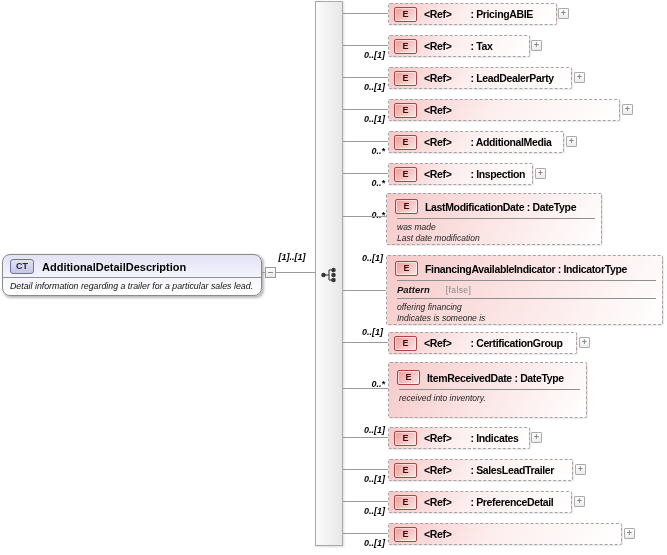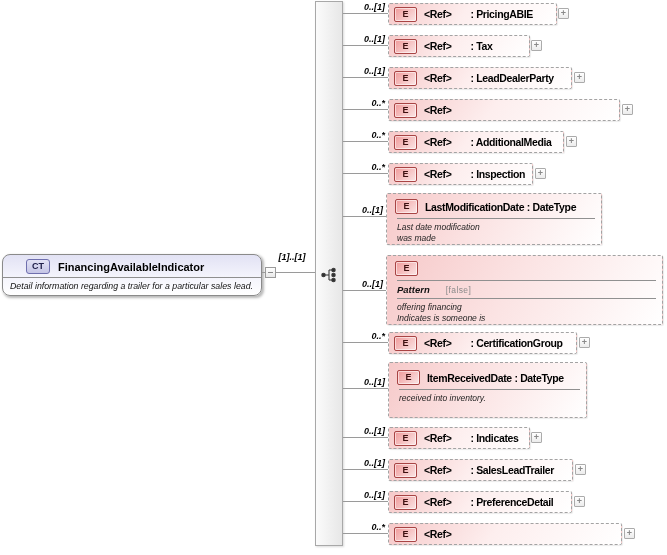"0..[1]" .card { margin-top: none -> 48px }
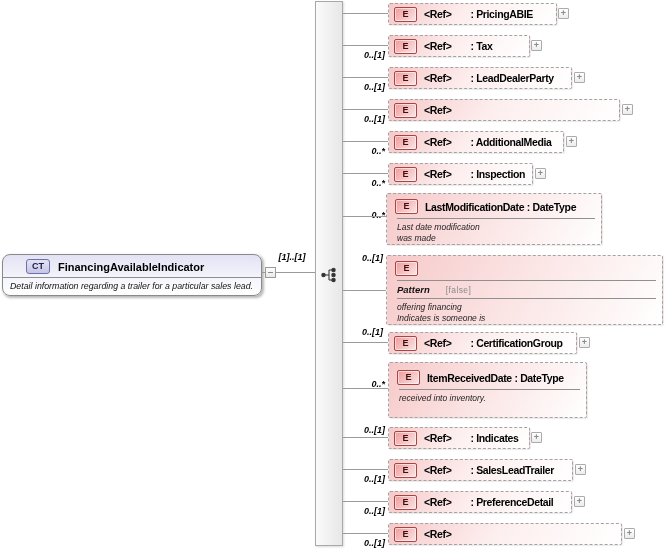"Last date modification" div { order: before "was made" -> after "was made" }
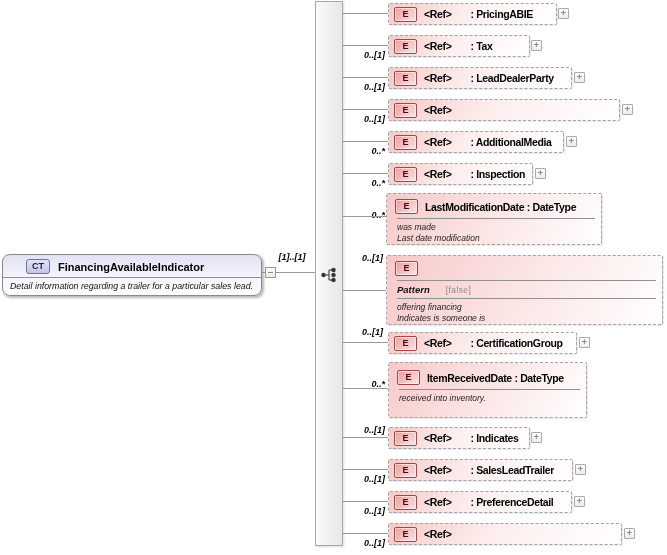"CT" .ct-badge { margin-left: 16px -> none }
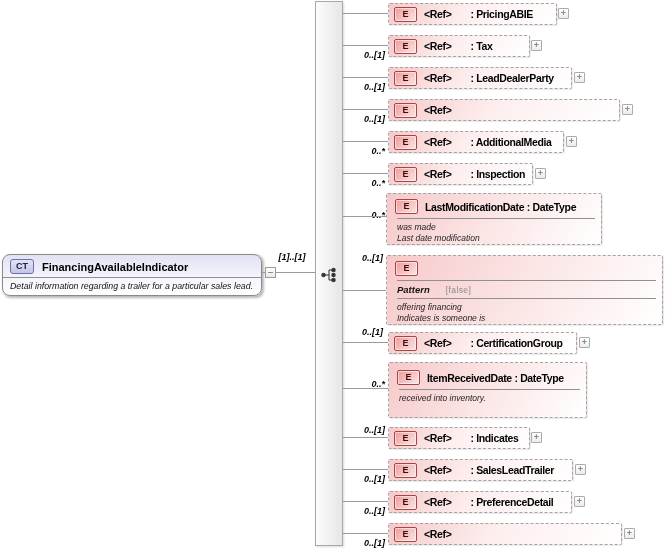"FinancingAvailableIndicator" span.ct-title { text: FinancingAvailableIndicator -> AdditionalDetailDescription }
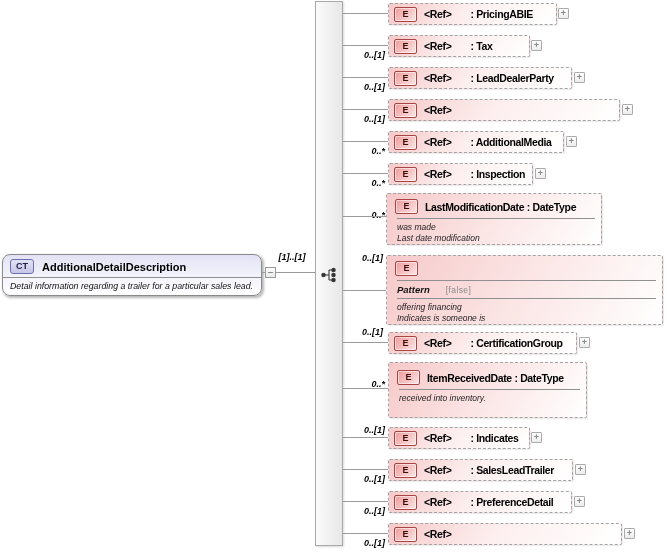"FinancingAvailableIndicator :" span.atext { html: none -> <span>FinancingAvailableIndicator : IndicatorType</span> }
